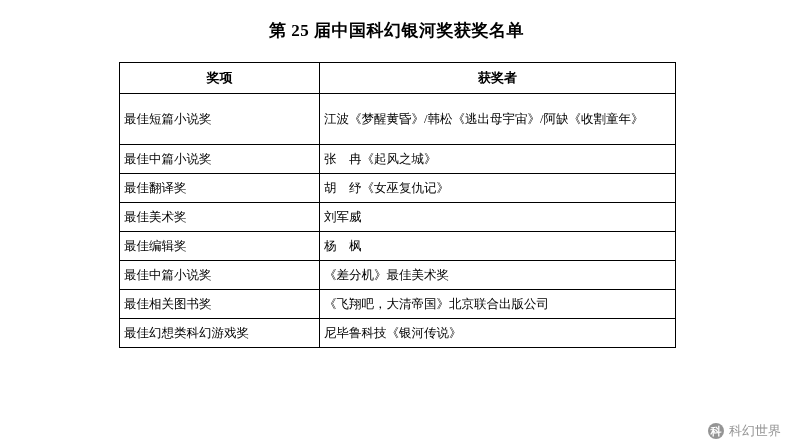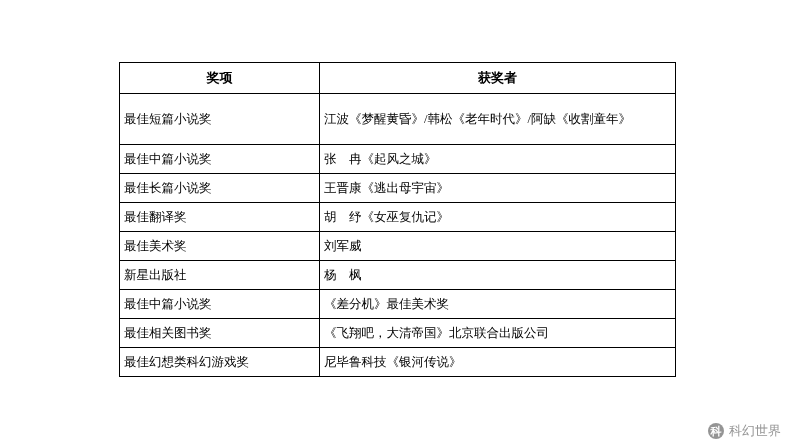"第 25 届中国科幻银河奖获奖名单" div.doc-title { html: none -> <div>第 25 届中国科幻银河奖获奖名单</div> }
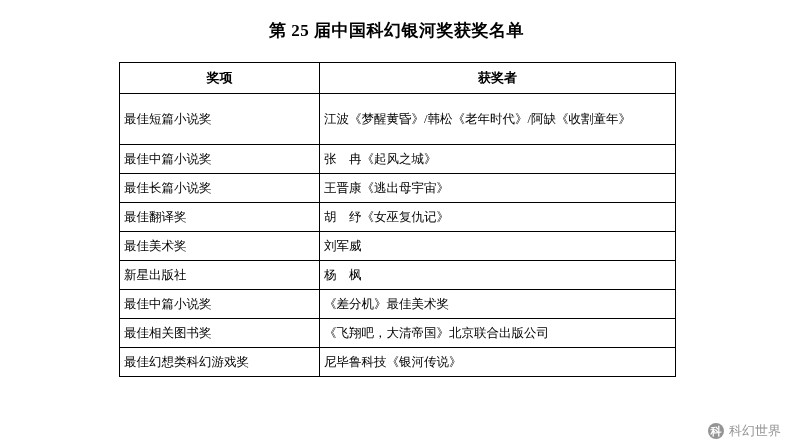"江波《梦醒黄昏》/韩松《老年时代》/阿缺《收割童年》" td { text: 老年时代 -> 逃出母宇宙 }
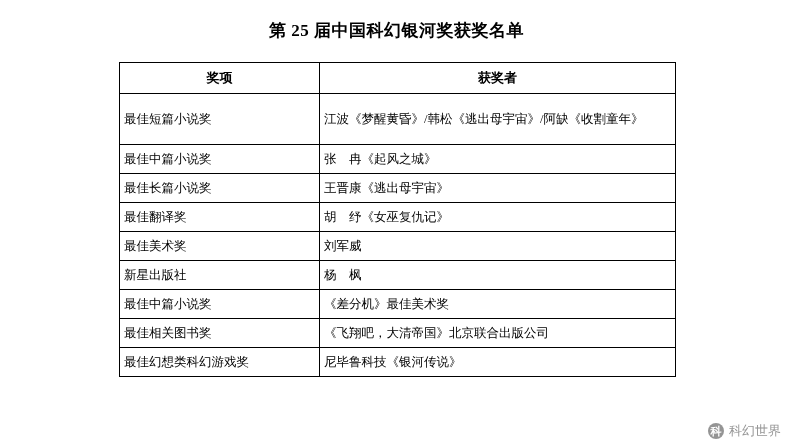"最佳长篇小说奖" tr.row-normal { html: <tr> <td>最佳长篇小说奖</td> <td>王晋康《逃出母宇宙》</td> </tr> -> none }
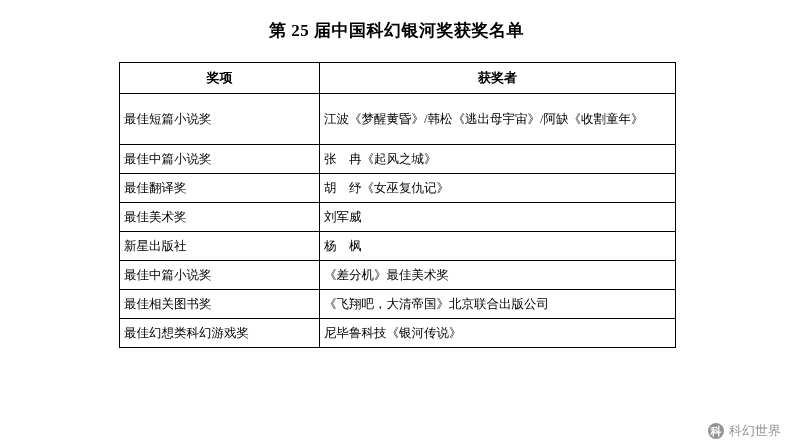"新星出版社" td { text: 新星出版社 -> 最佳编辑奖 }
